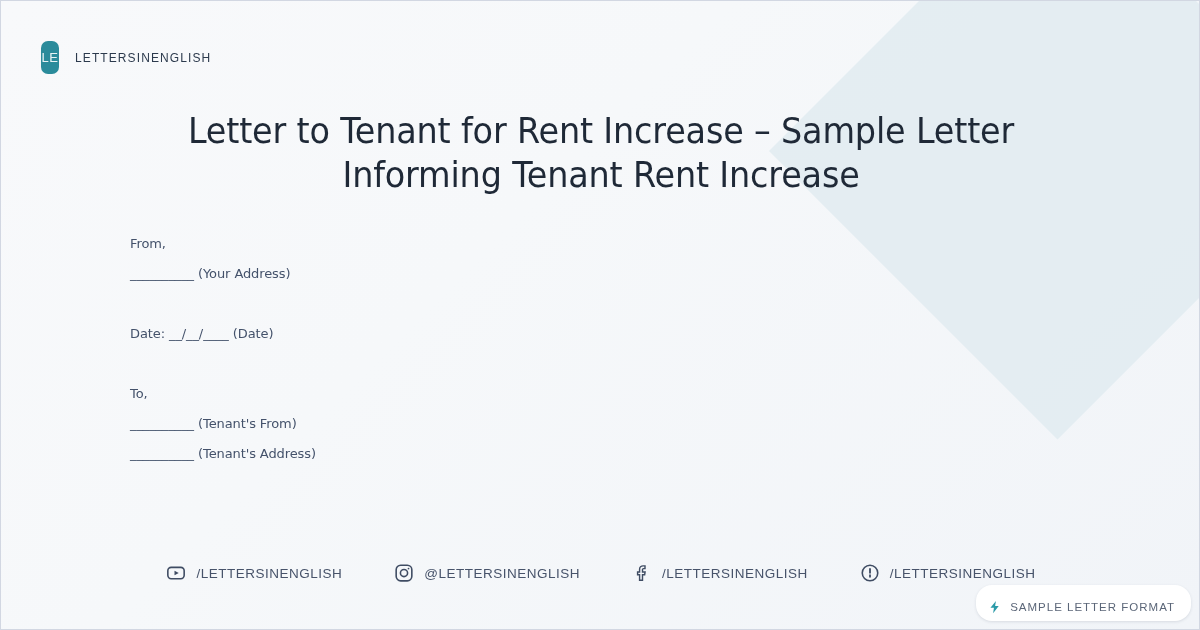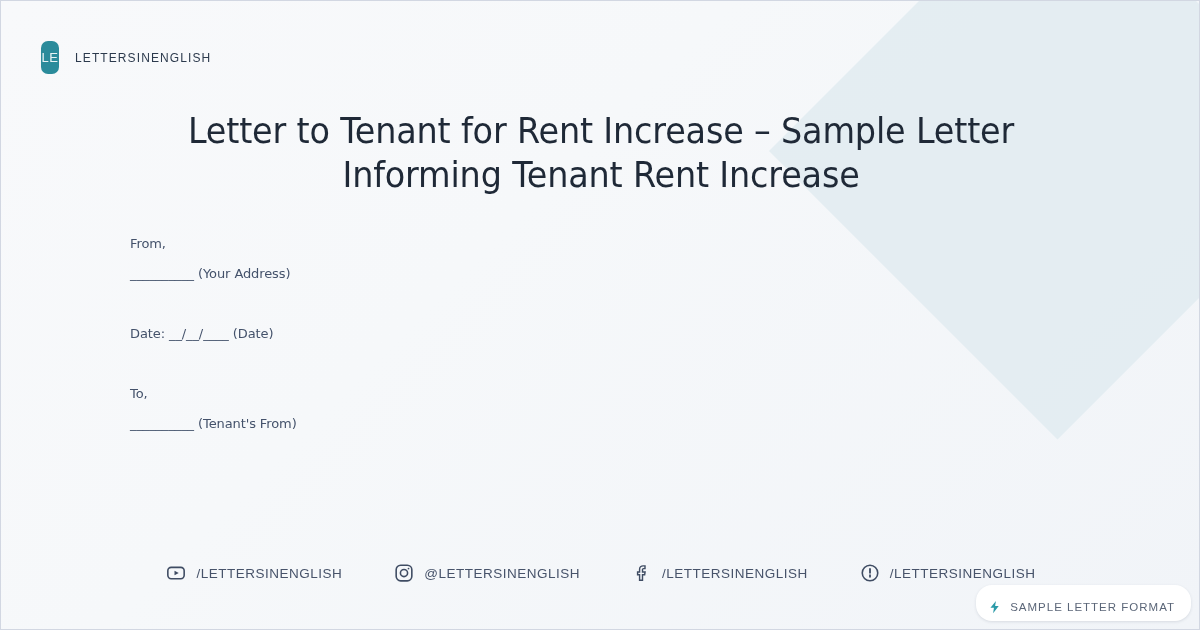"__________ (Tenant's Address)" div.letter-line { html: none -> <div>__________ (Tenant's Address)</div> }
